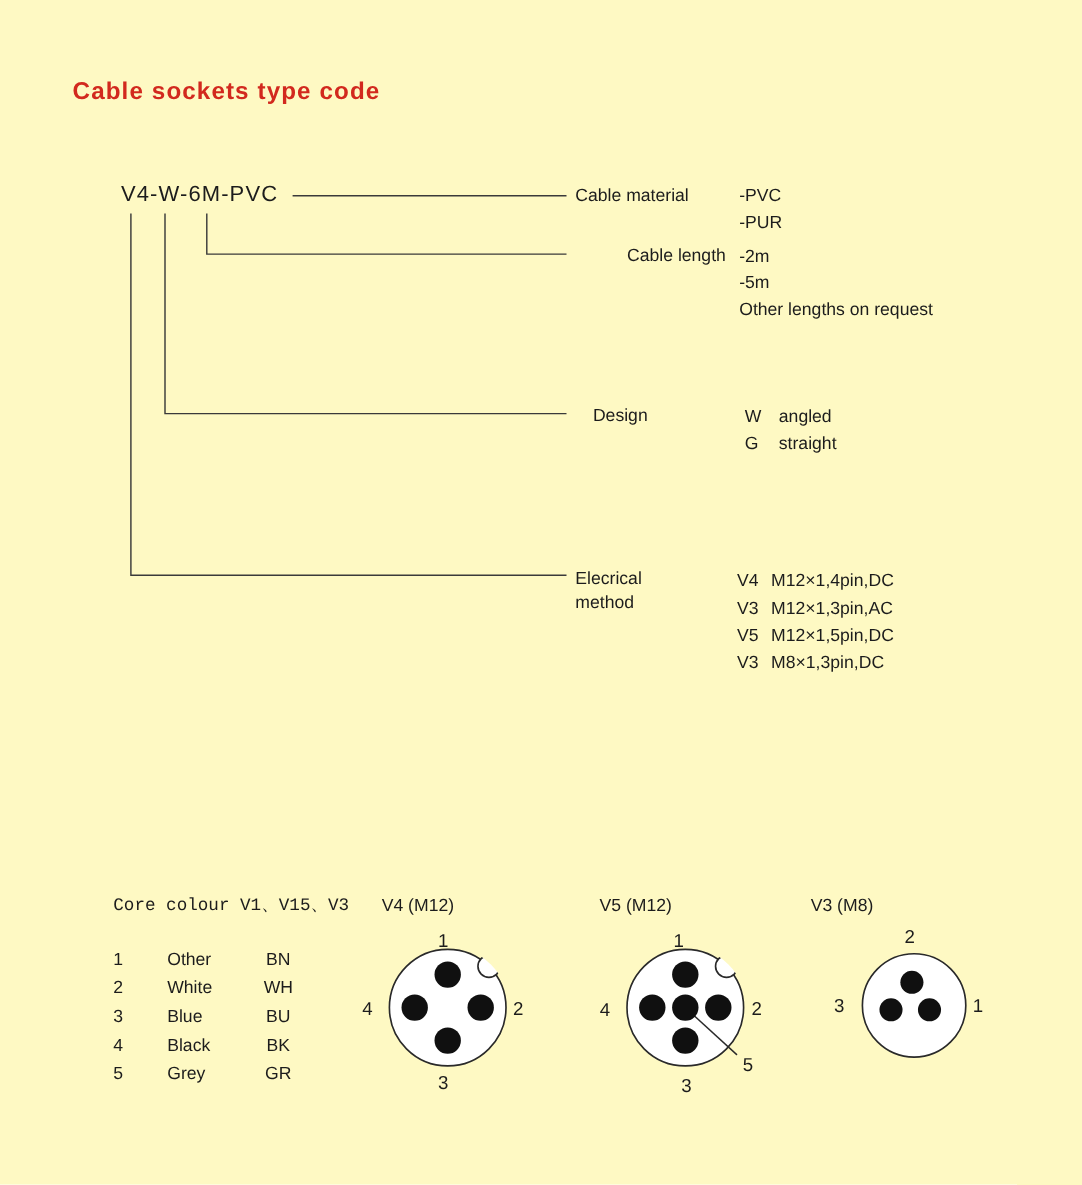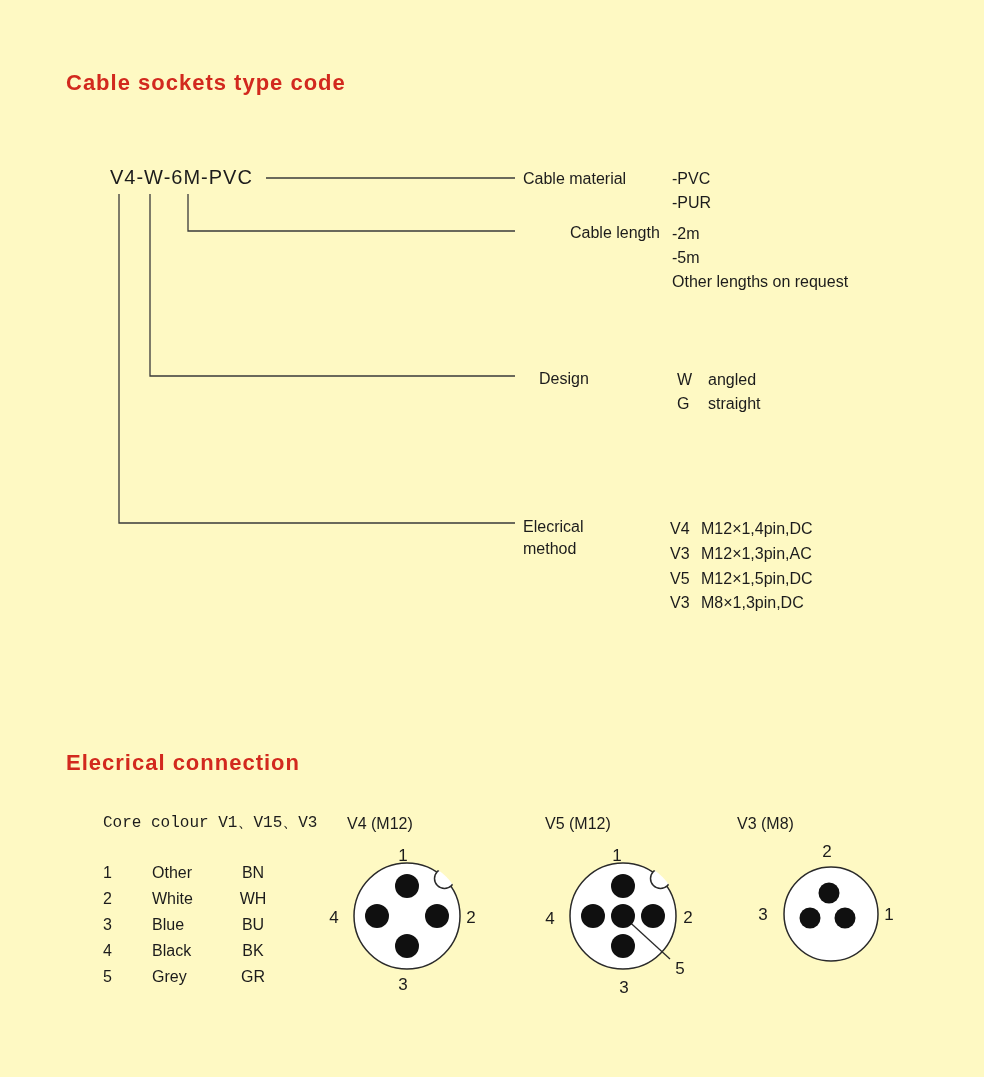"Elecrical connection" h1.section-title { html: <h1>Elecrical connection</h1> -> none }
